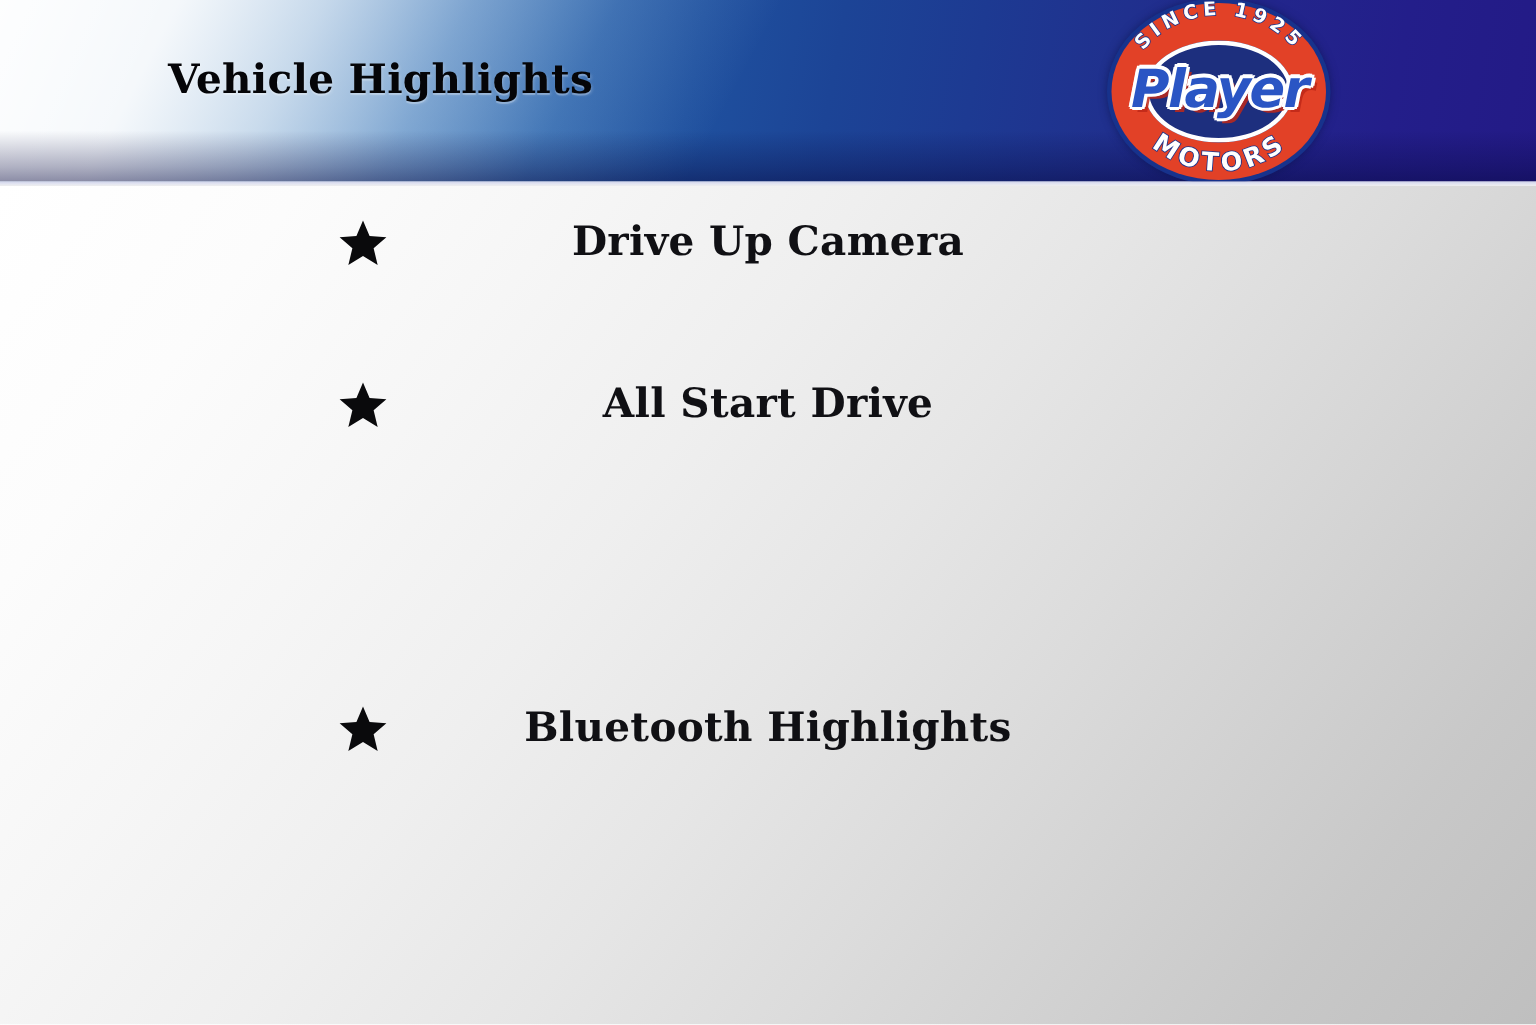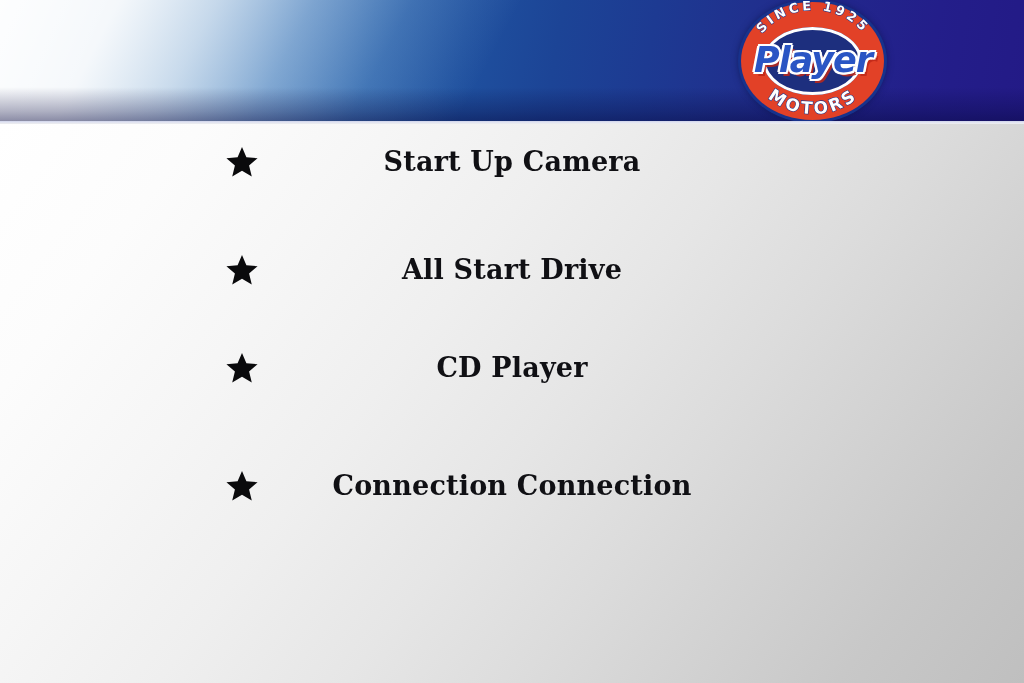"Vehicle Highlights" div.banner-title { html: none -> <div>Vehicle Highlights</div> }
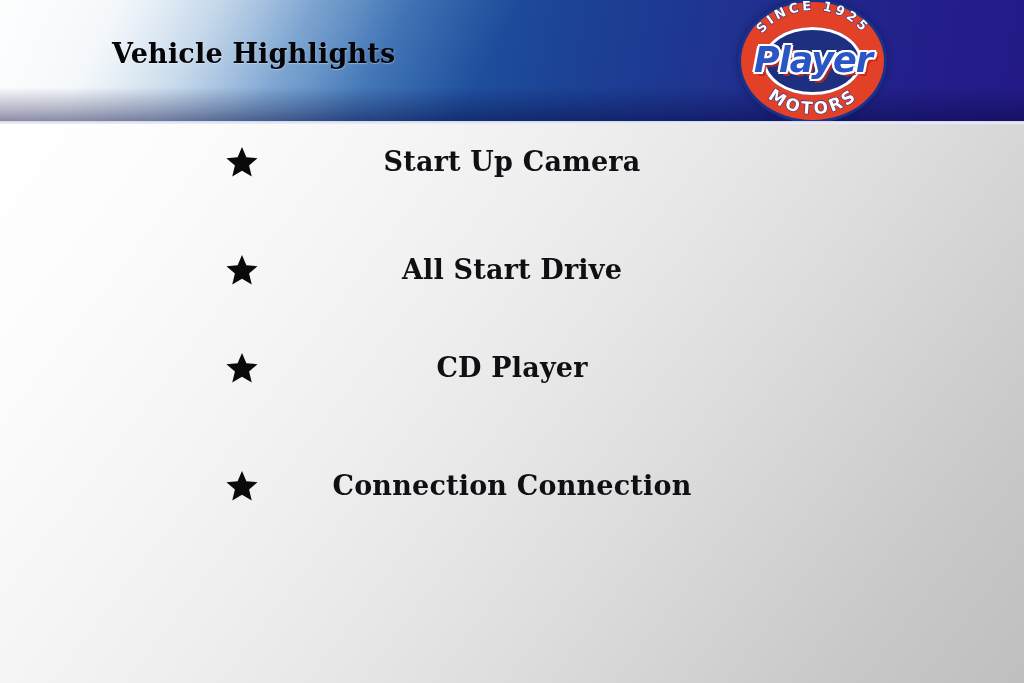"Start Up Camera" div.row-label { text: Start -> Drive }
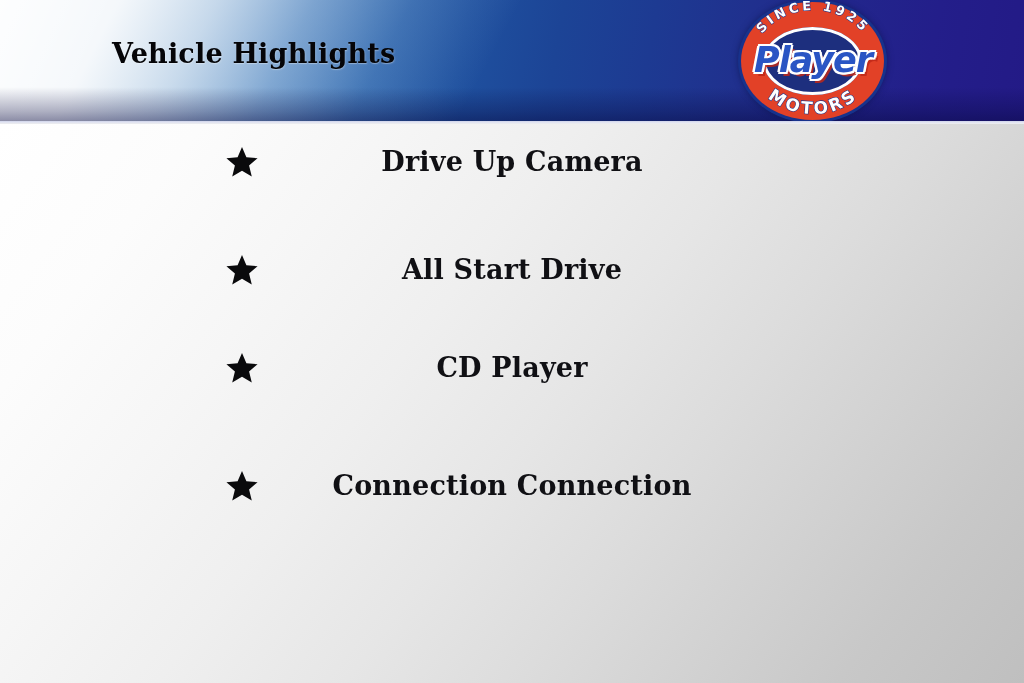"CD Player" div.highlight-row { html: <div> <svg> <polygon></polygon> </svg> <div>CD Player</div> </div> -> none }
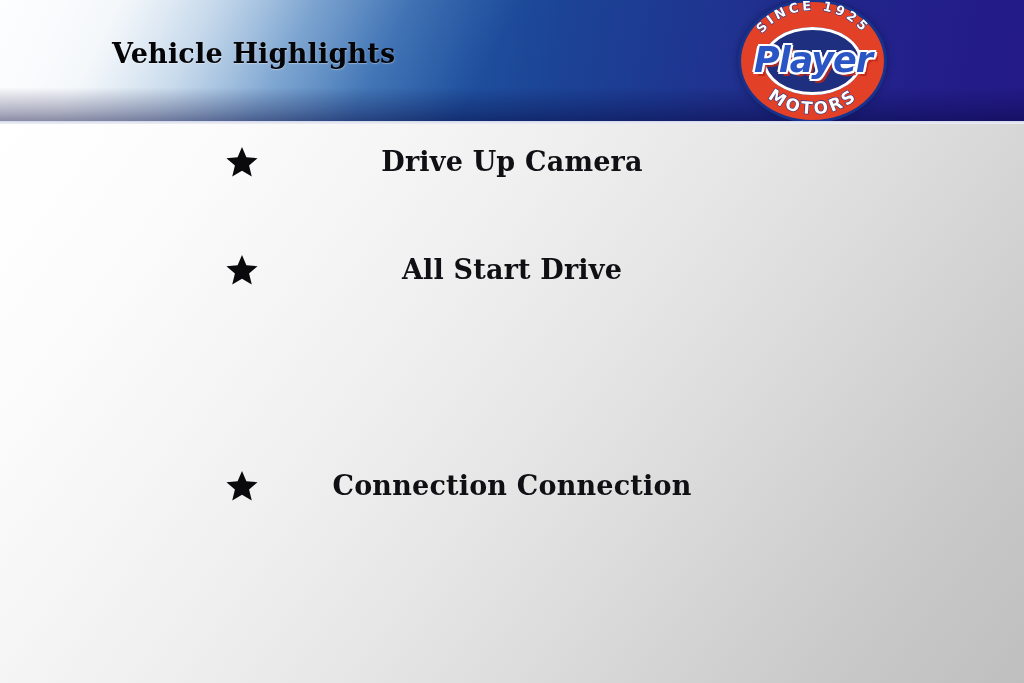"Connection Connection" div.row-label { text: Connection Connection -> Bluetooth Highlights }
